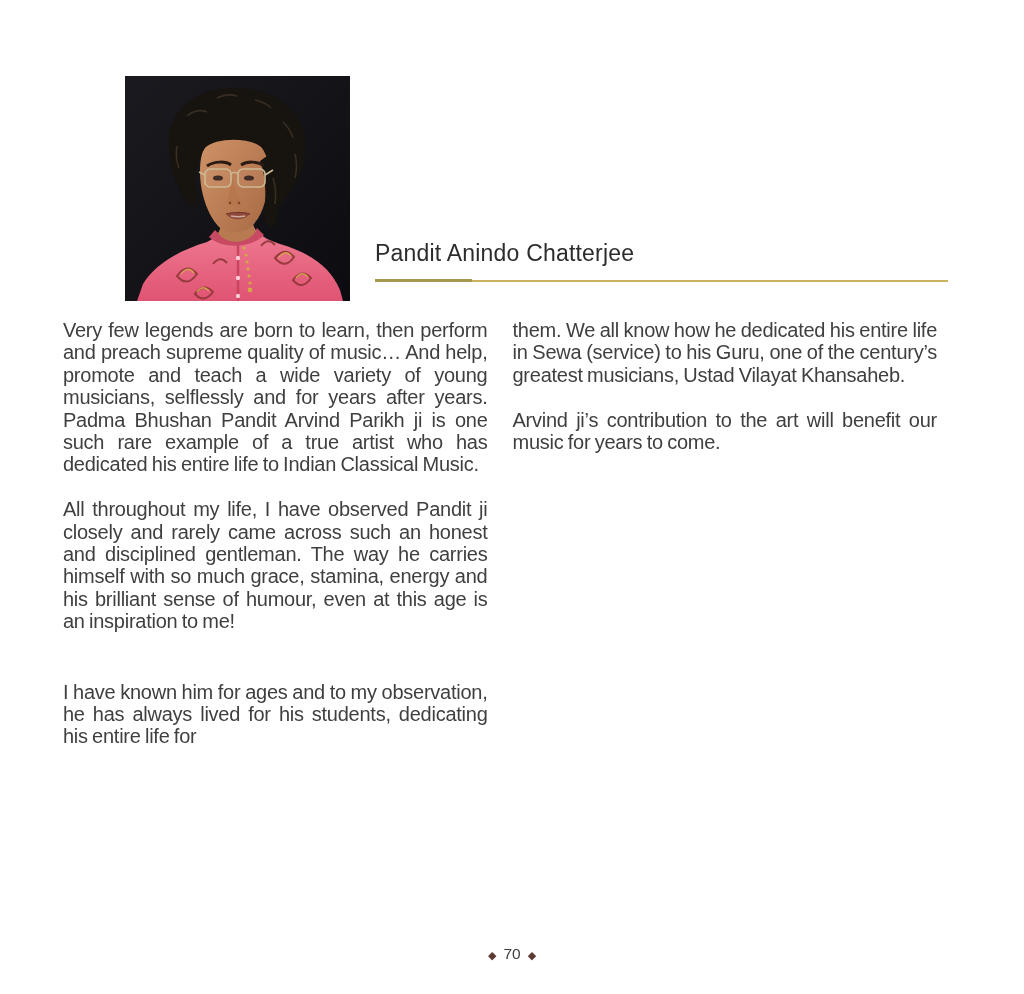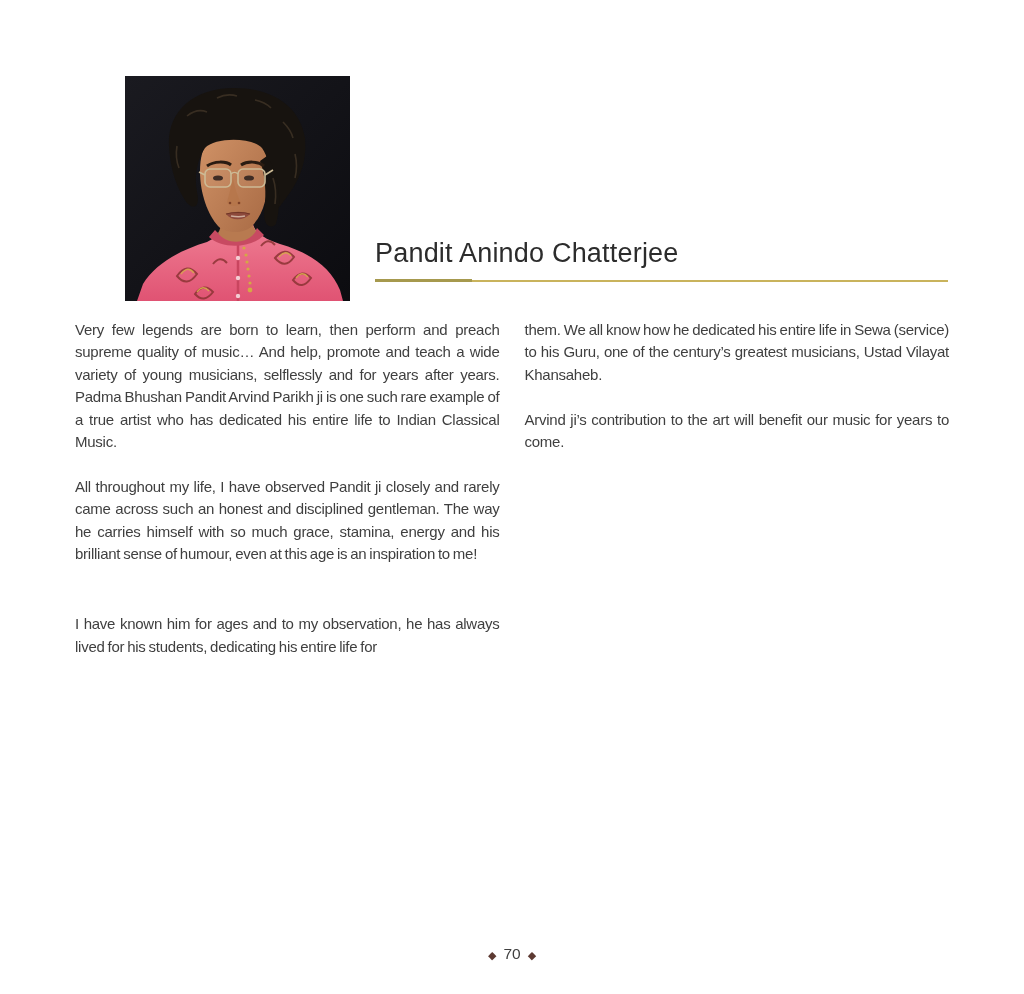"Pandit Anindo Chatterjee" .title { font-size: 27px -> 23px }
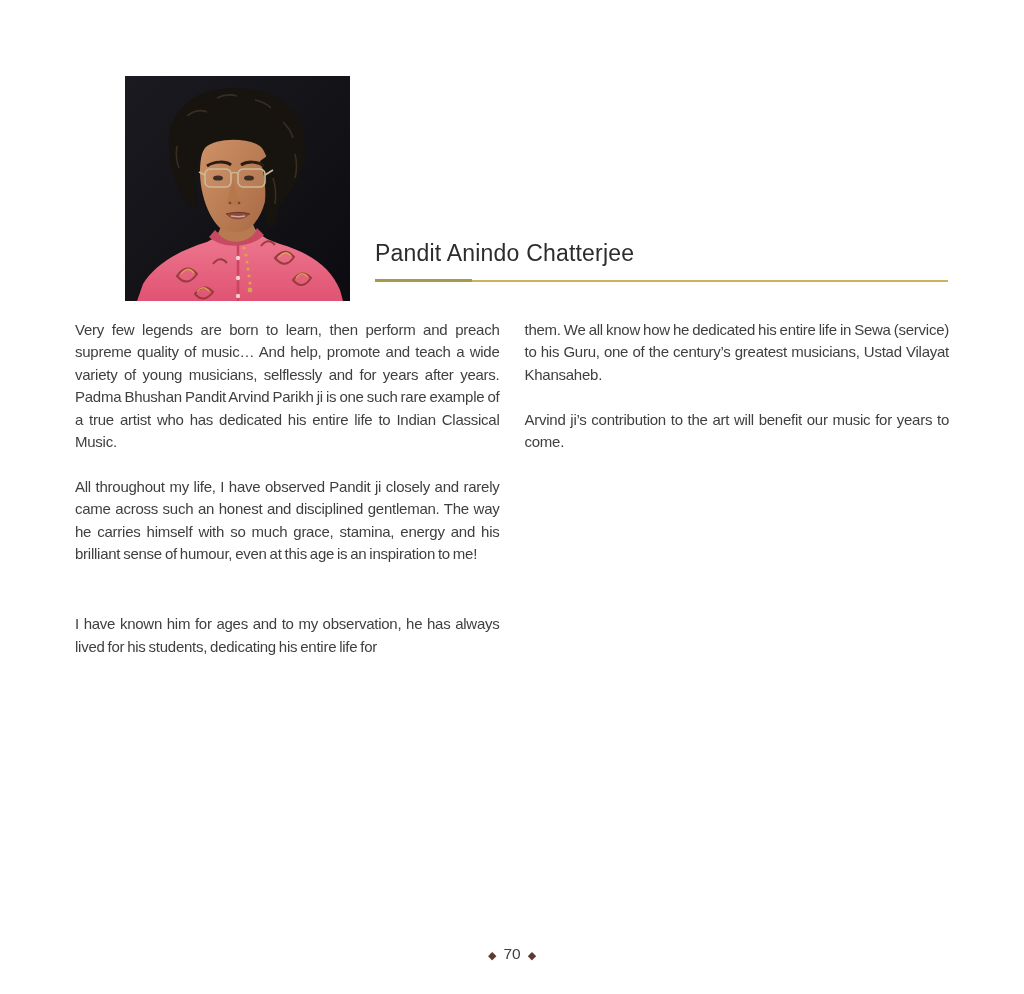"Very few legends are born" .columns { font-size: 15px -> 20px; left: 75px -> 63px }
